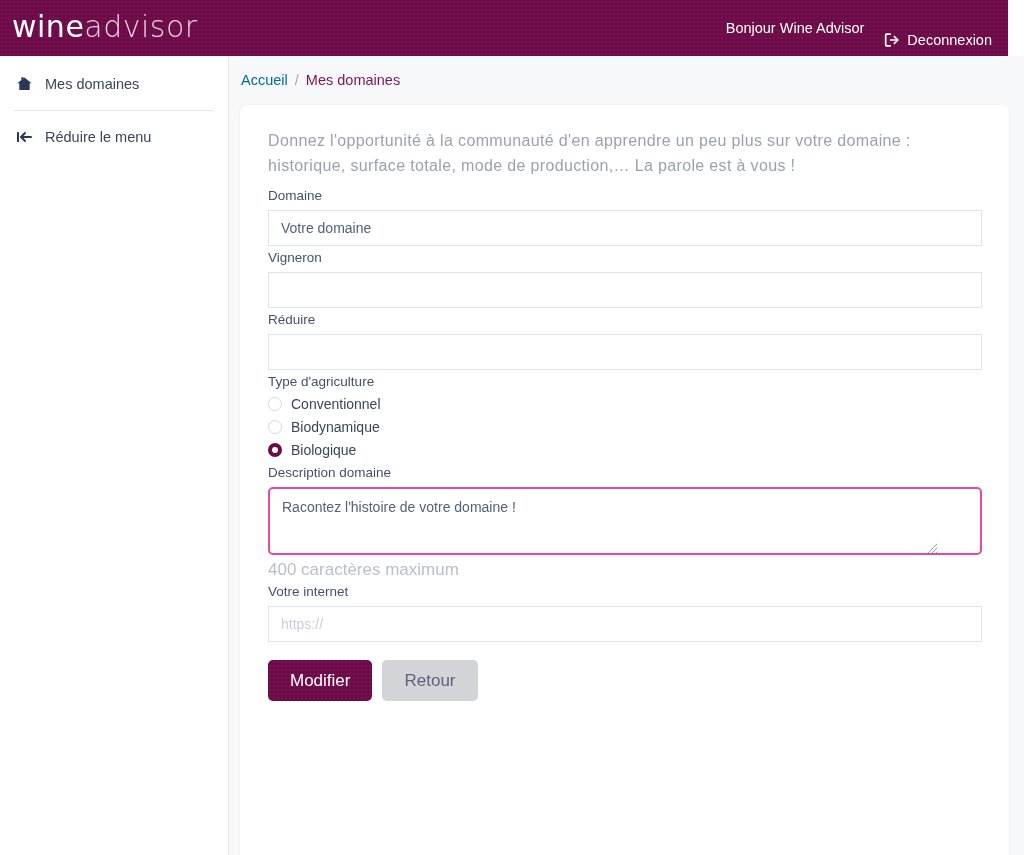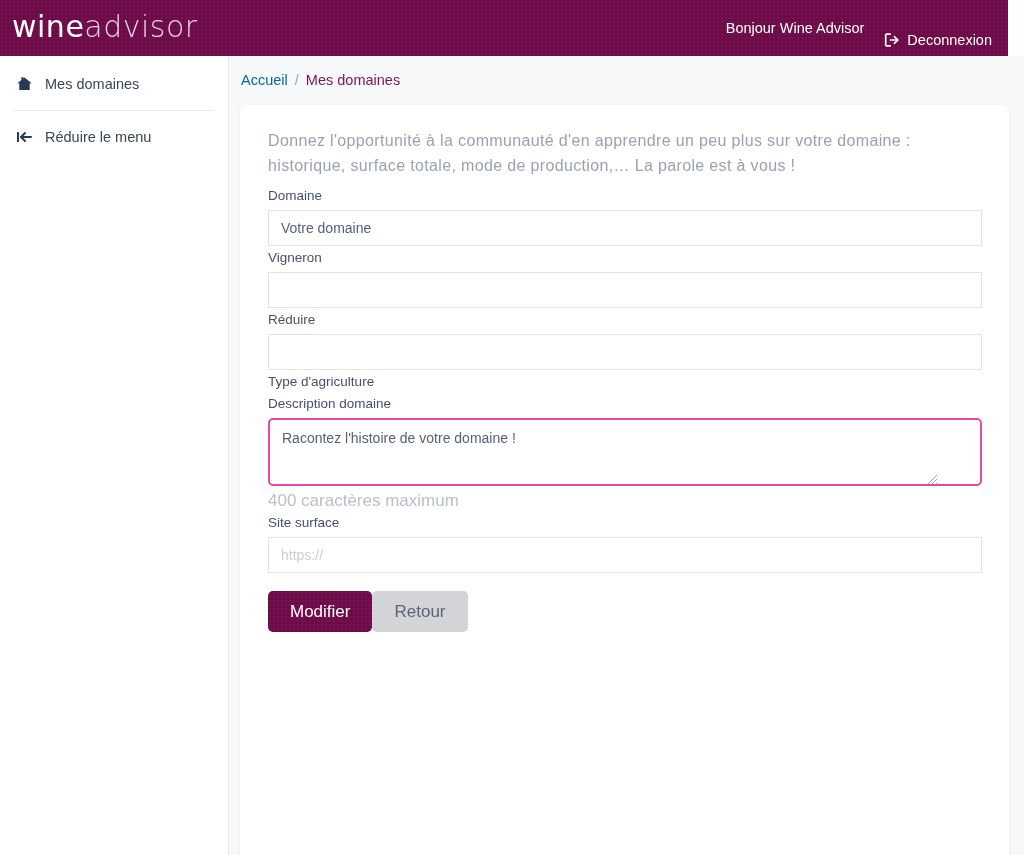"Conventionnel" div.radio-group { html: none -> <div> <div> <span></span> <span>Conventionnel</span> </div> <div> <span></span> <span>Biodynamique</span> </div> <div> <span></span> <span>Biologique</span> </div> </div> }
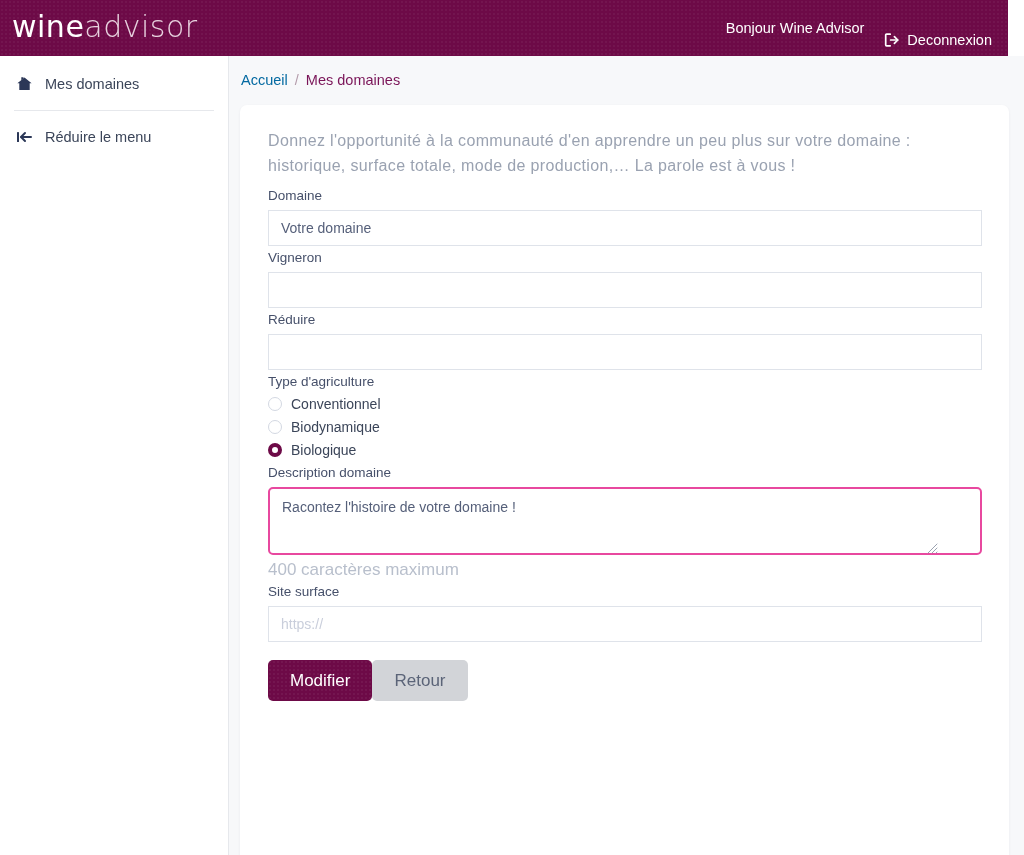"Site surface" label.field-label { text: Site surface -> Votre internet }
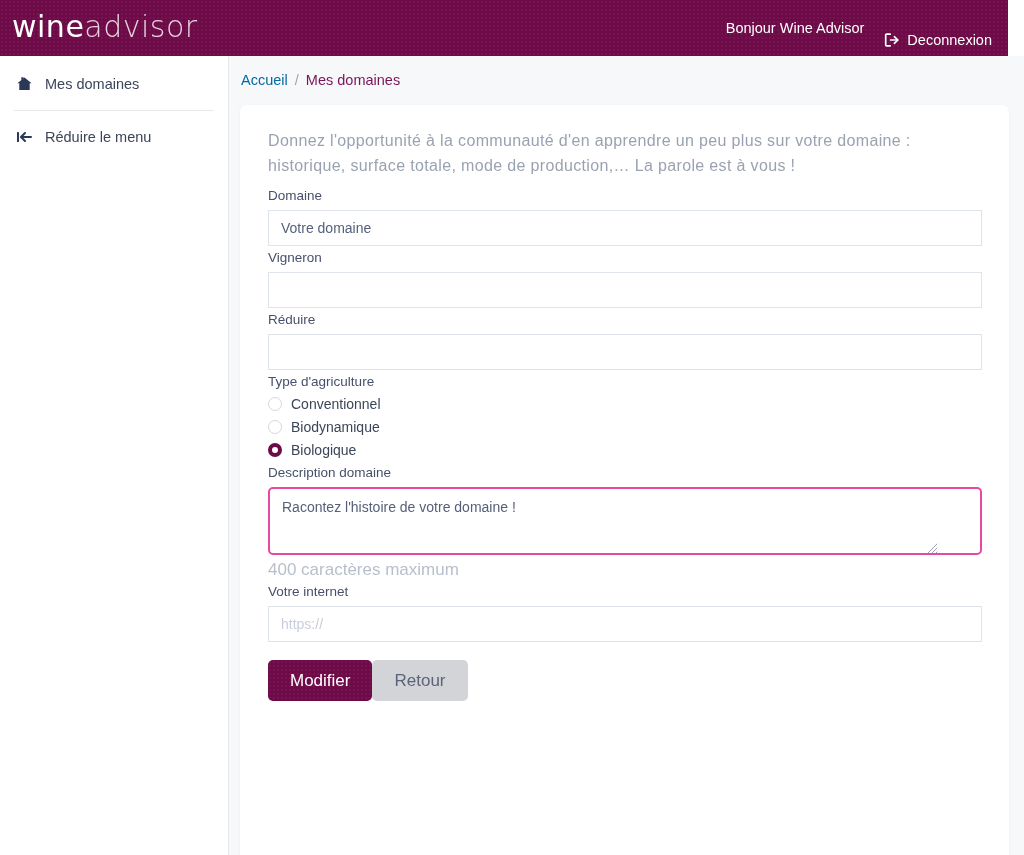"Modifier" .btn-row { gap: none -> 10px }
